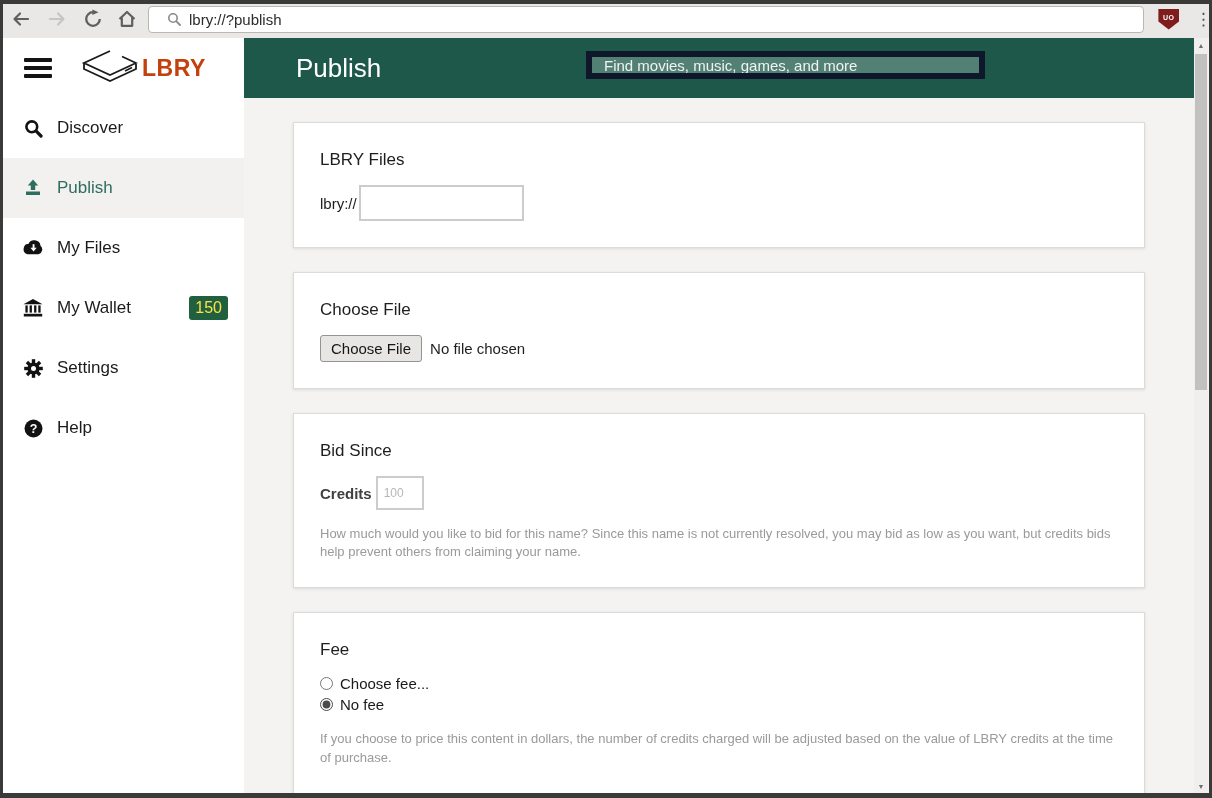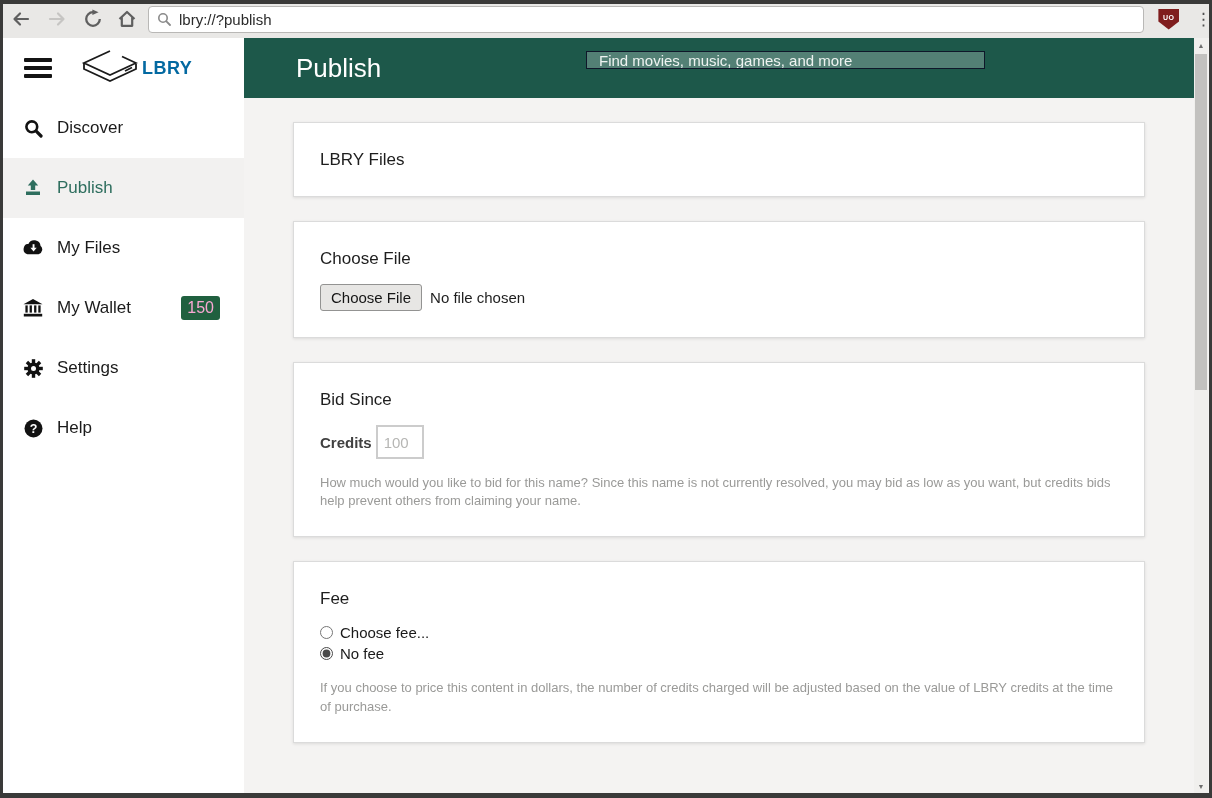"lbry://?publish" .urlbar { padding: 0 8px -> 0 18px }
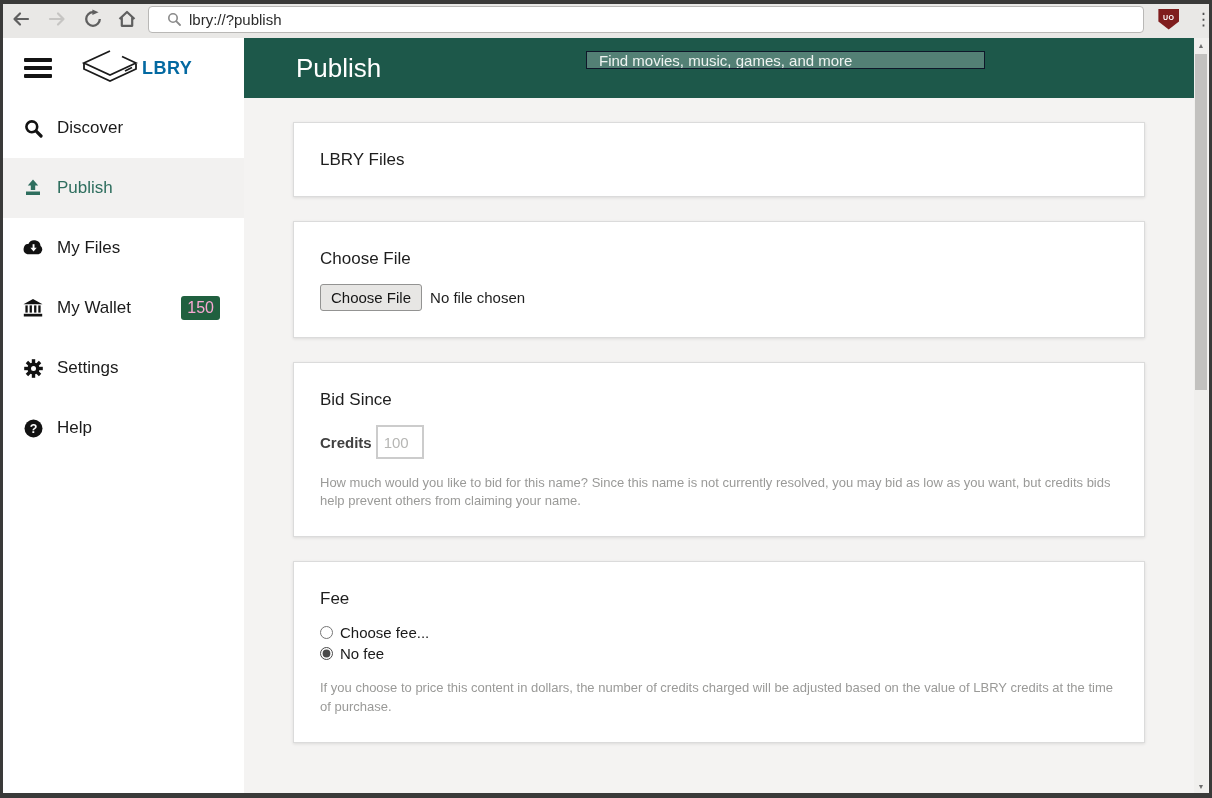"LBRY" .logo-text { color: #0369a1 -> #c2410c; font-size: 18px -> 23px }
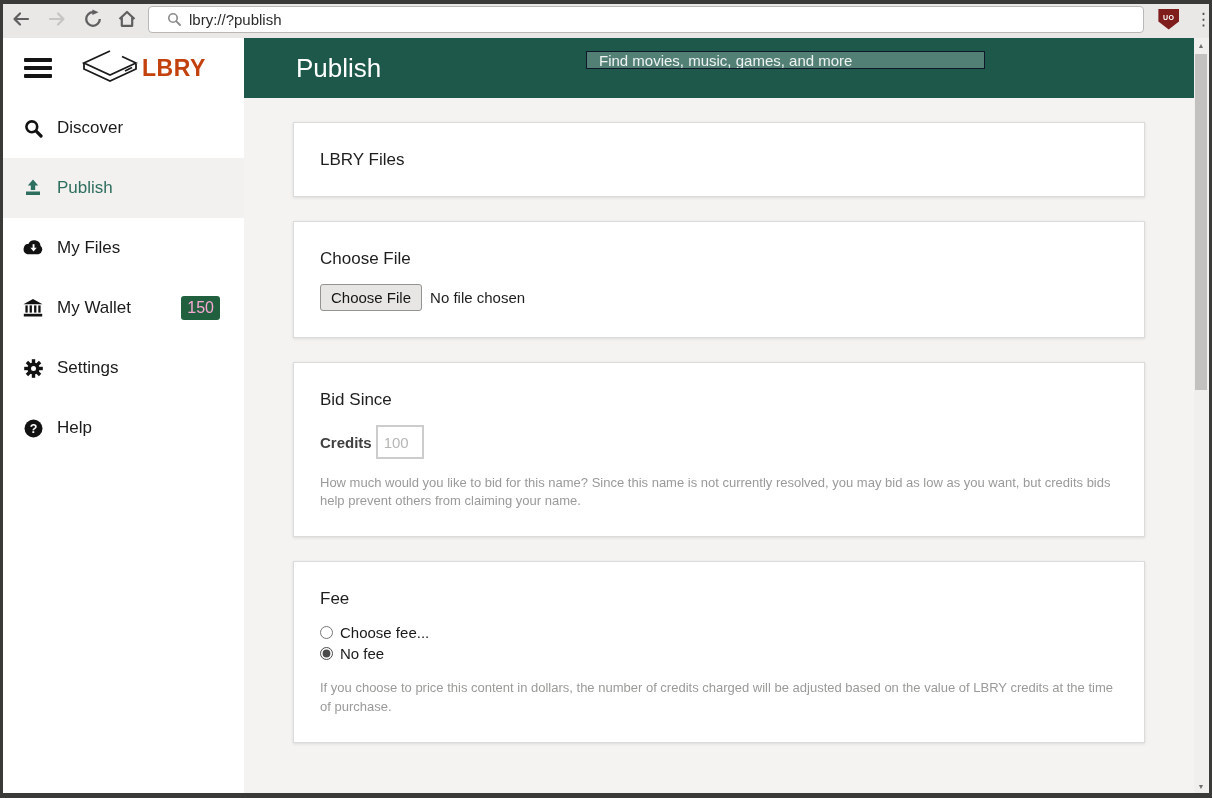"Find movies, music, games, and" .search { border: 1px solid #0f172a -> 6px solid #0f172a }
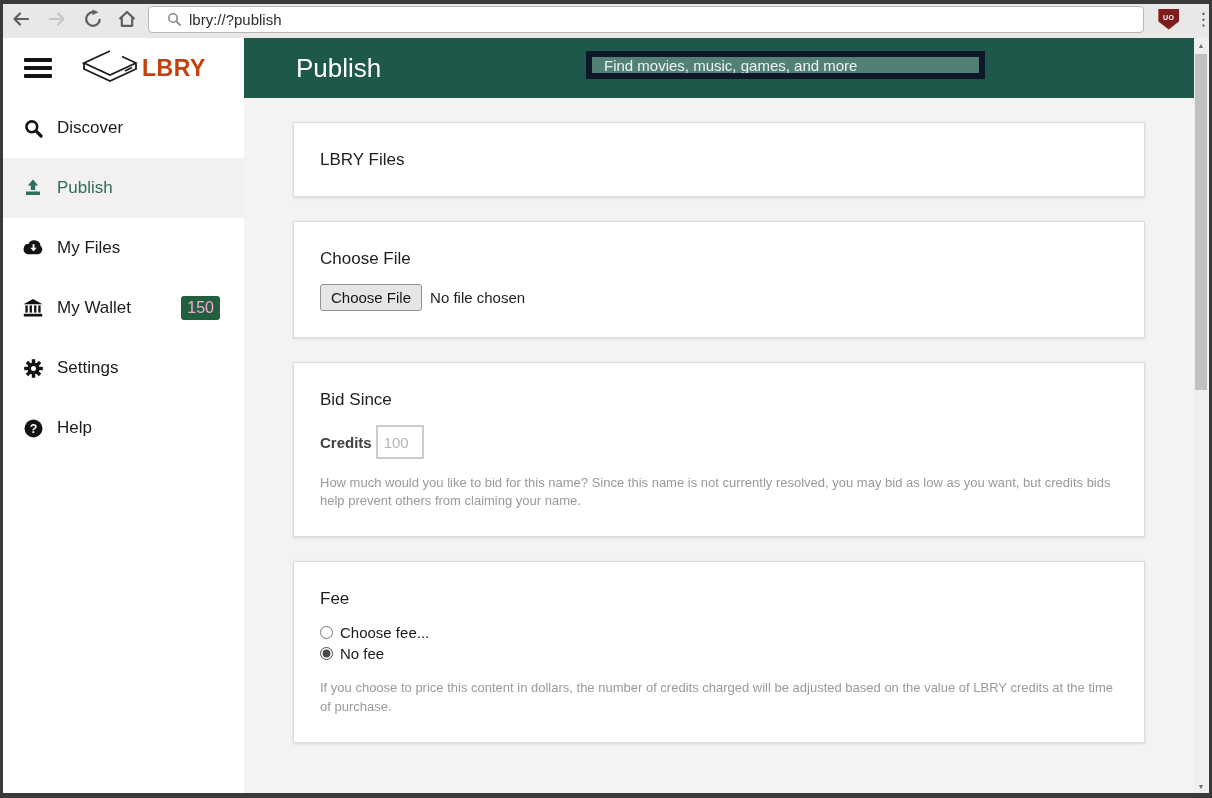"lbry://" div.row { html: none -> <div> <span>lbry://</span> <input> </div> }
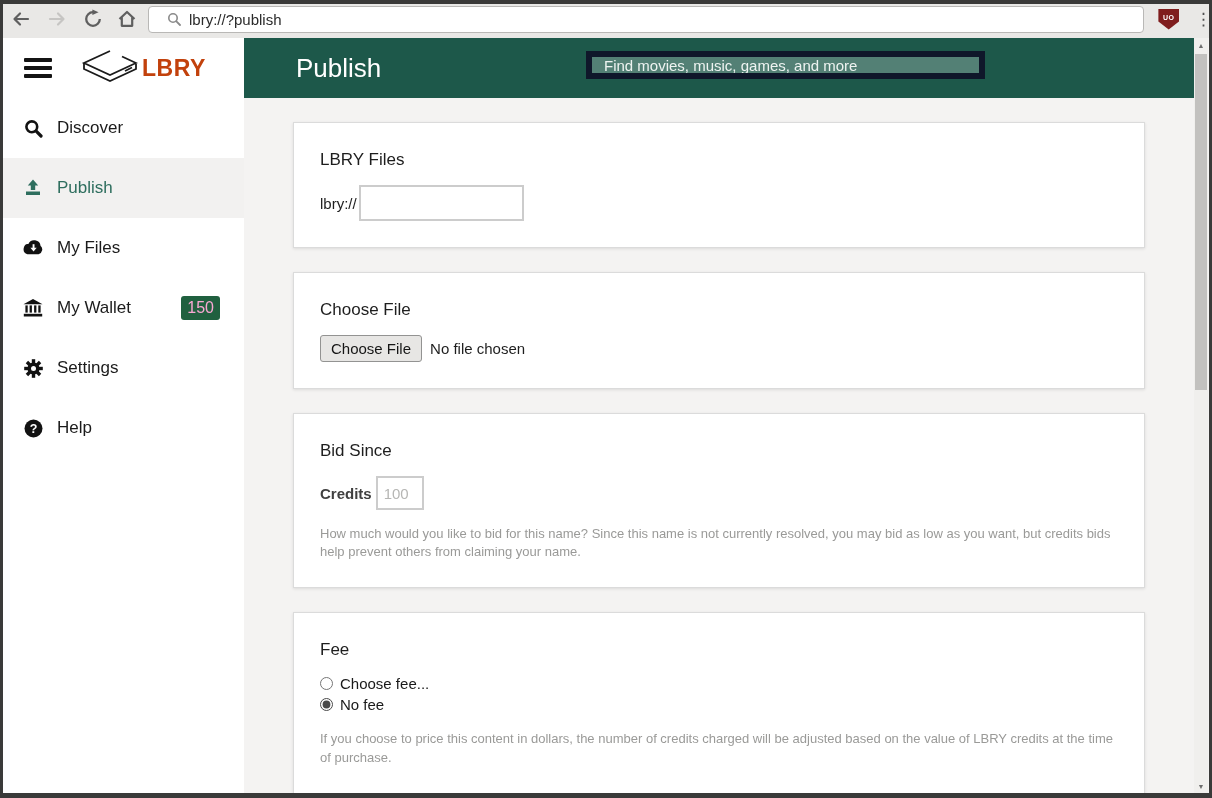"150" .badge { color: #f9a8d4 -> #fde047; margin-right: 24px -> 16px }
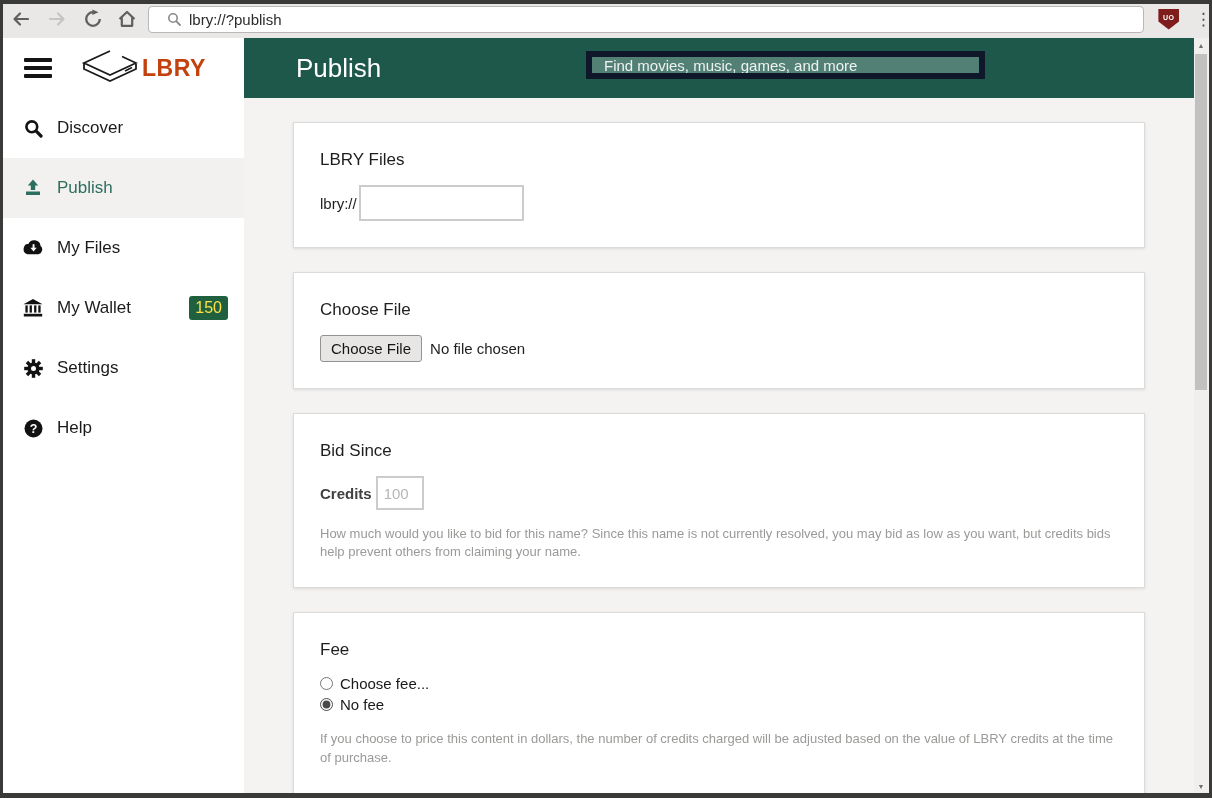"100" .credits-input { font-size: 15px -> 12px }
